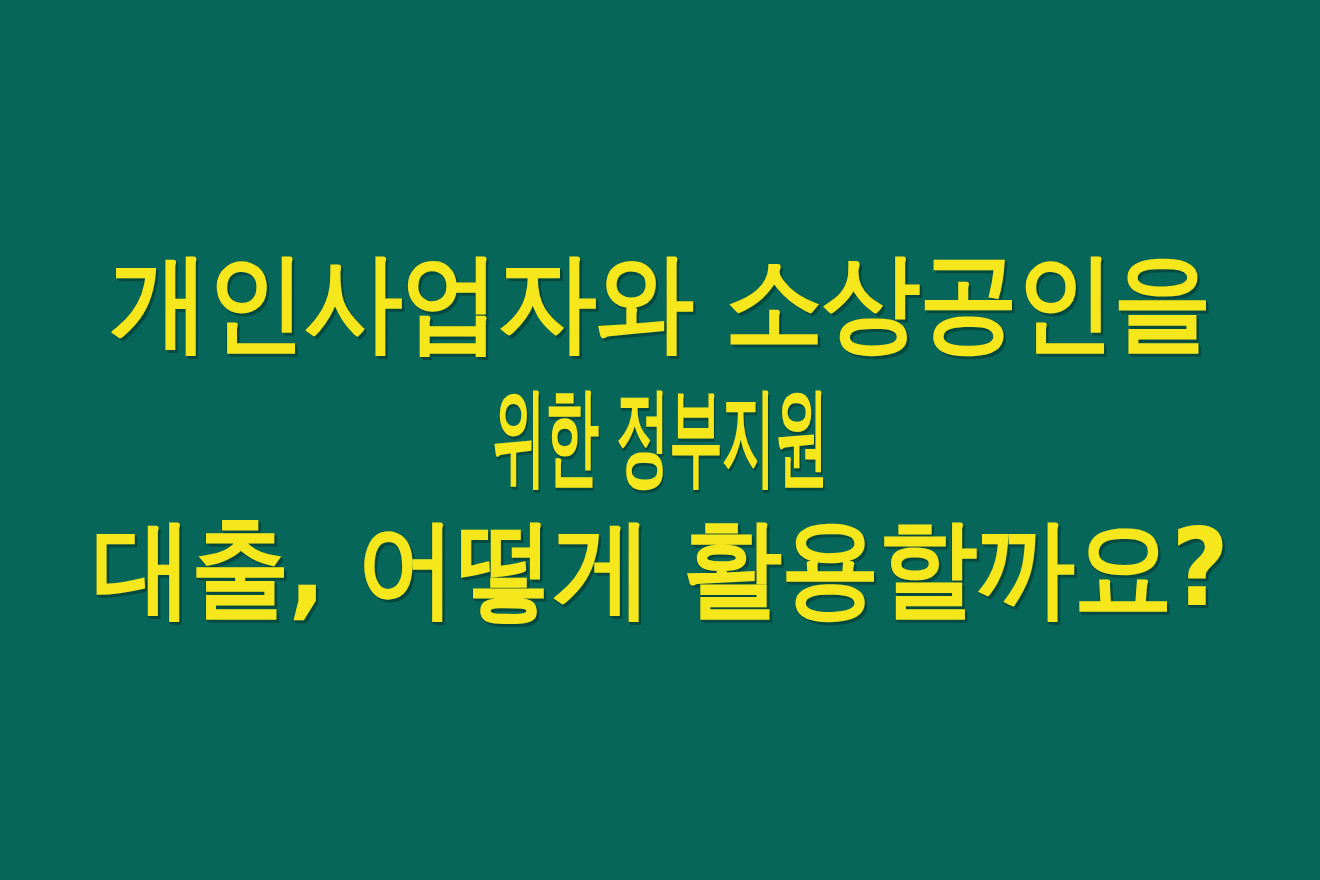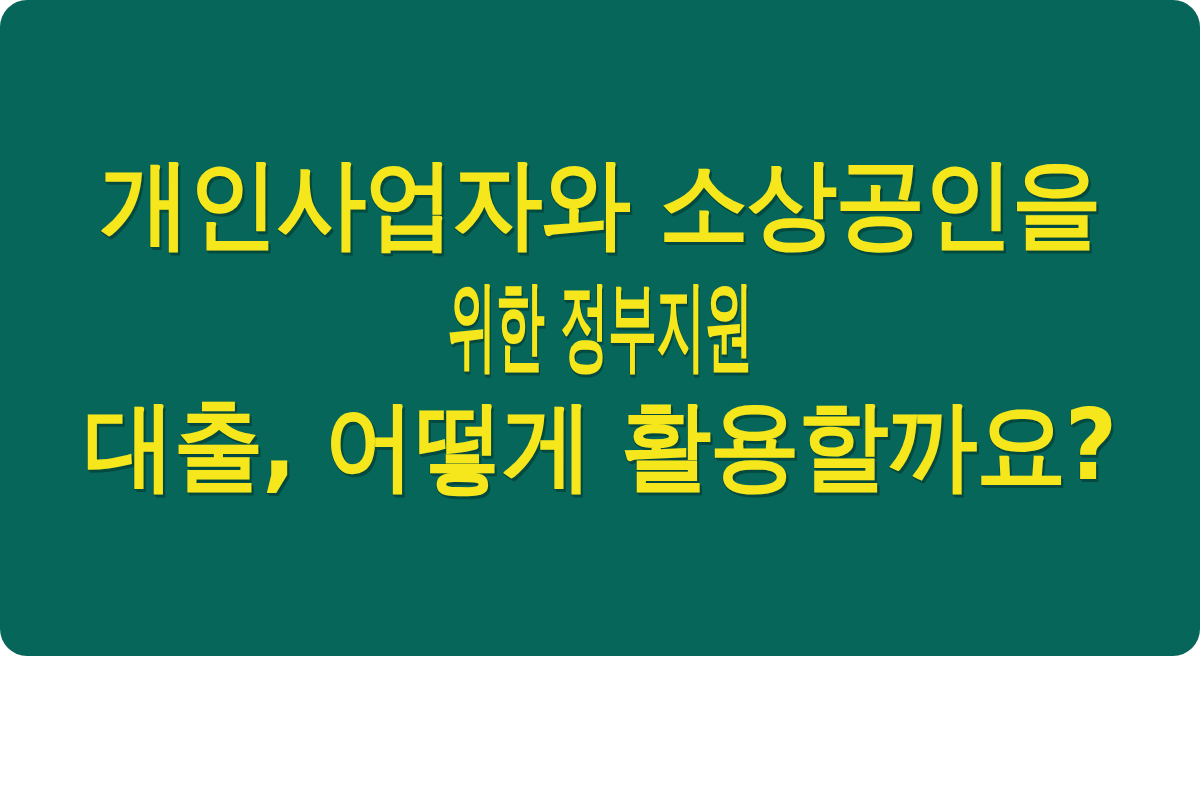"개인사업자와 소상공인을" #thumbnail-card { border-radius: 27px -> none; height: 656px -> 800px }
